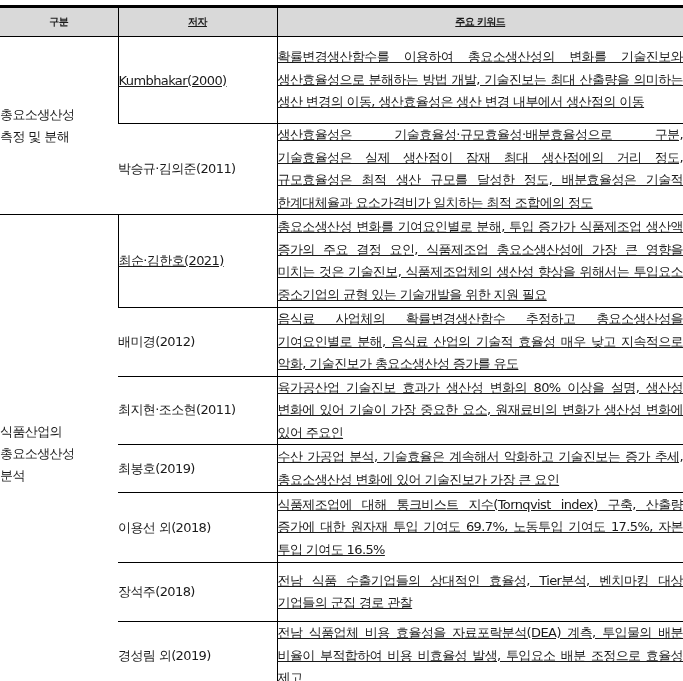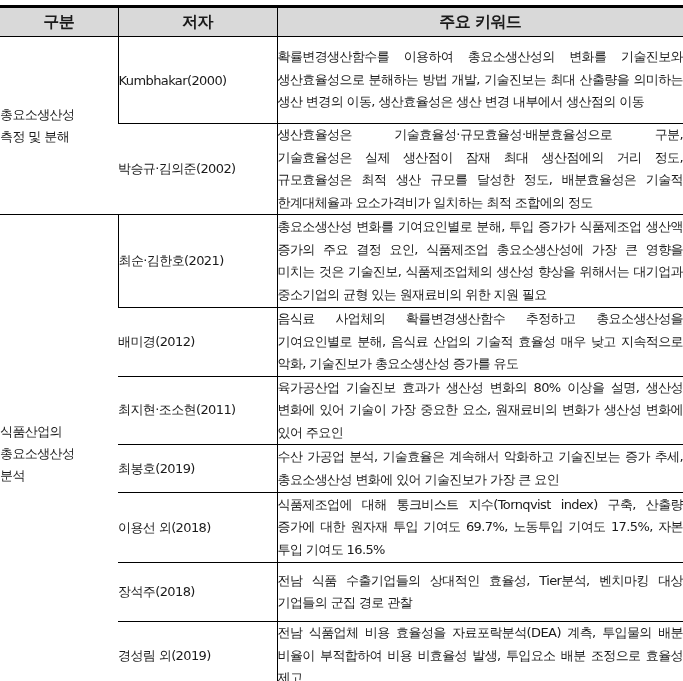"구분" table.kw th { font-size: 16px -> 10px }
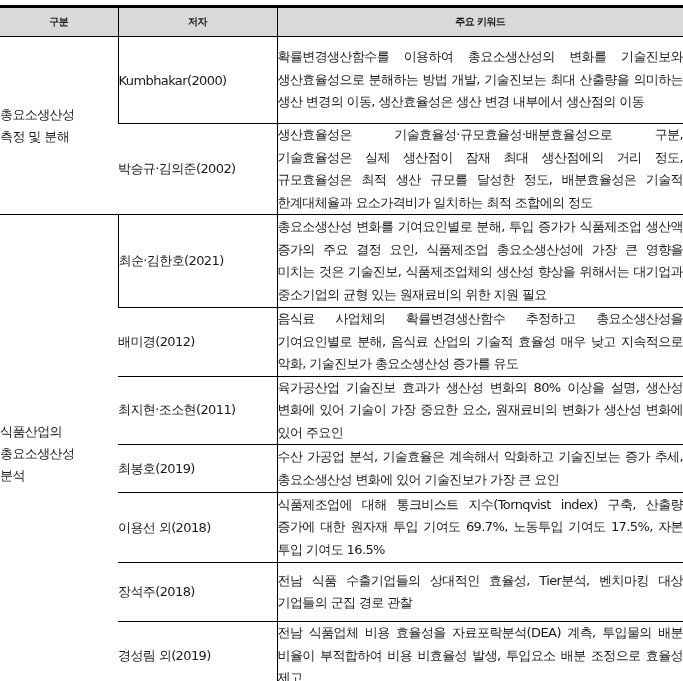"저자" table.kw th + th, table.kw td + td { text-decoration: none -> underline }
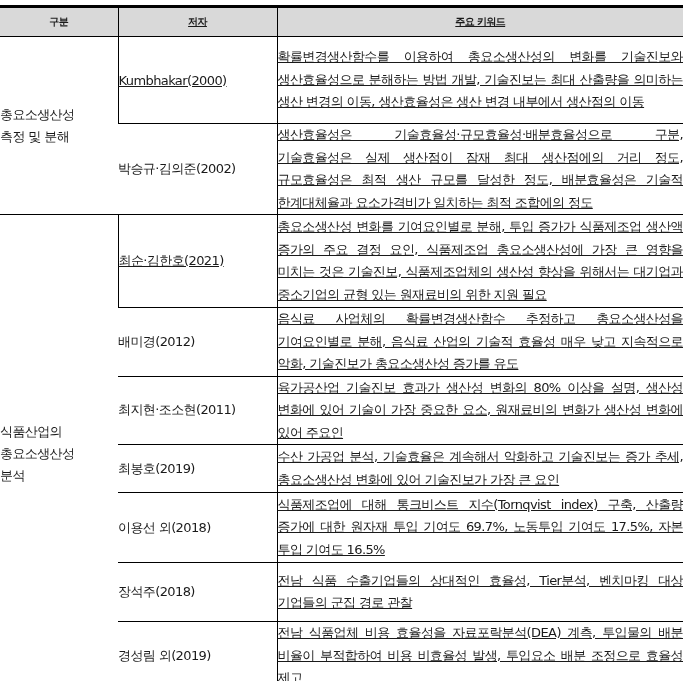"박승규·김의준(2002)" td.author { text: 2002 -> 2011 }
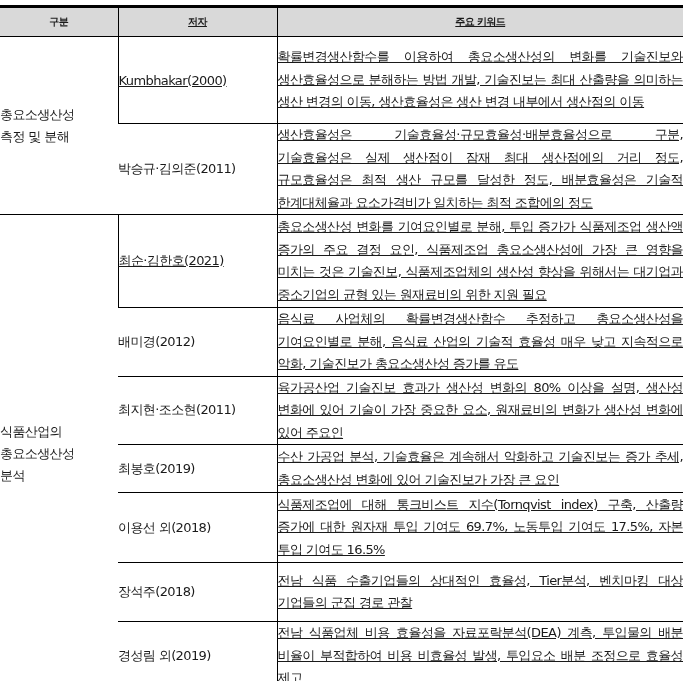"총요소생산성 변화를 기여요인별로 분해, 투입" td.kwtext { text: 대기업과 중소기업의 균형 있는 원재료비의 -> 투입요소 중소기업의 균형 있는 기술개발을 }
